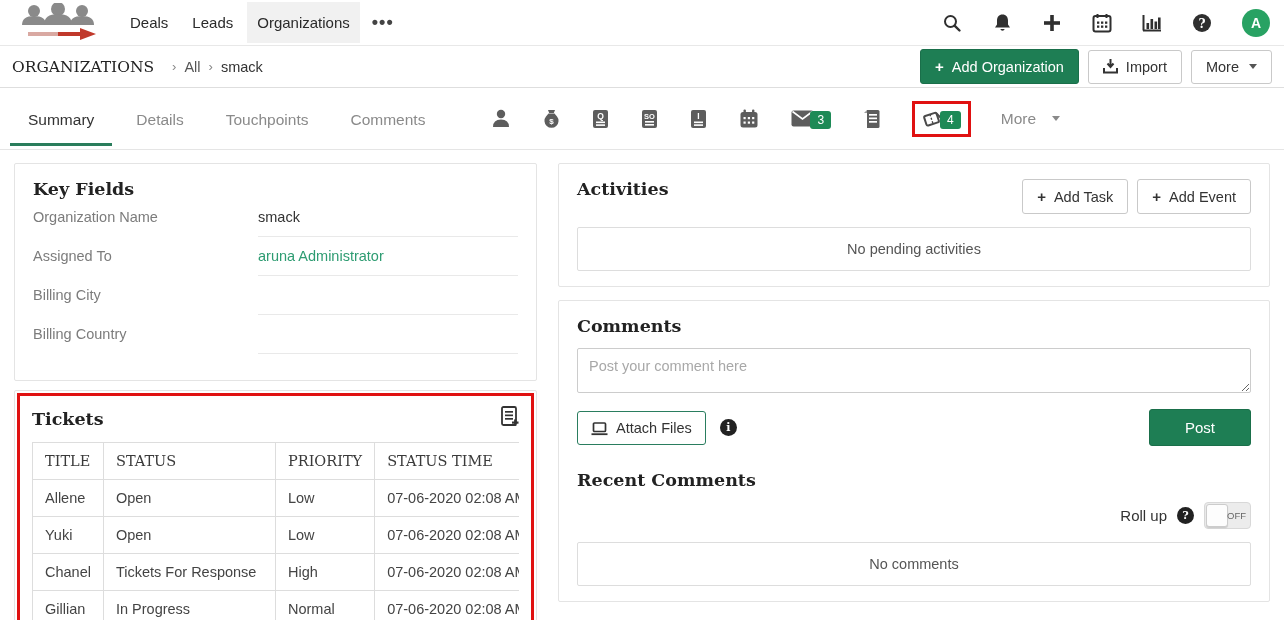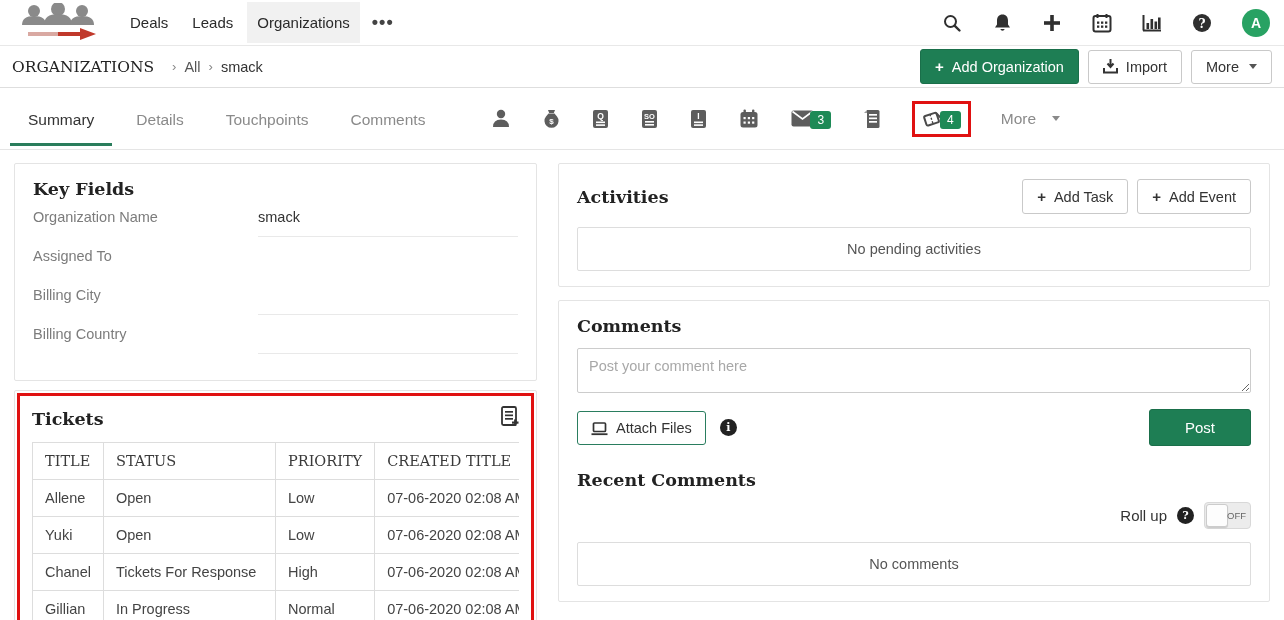"Activities" .act-head { align-items: center -> flex-start }
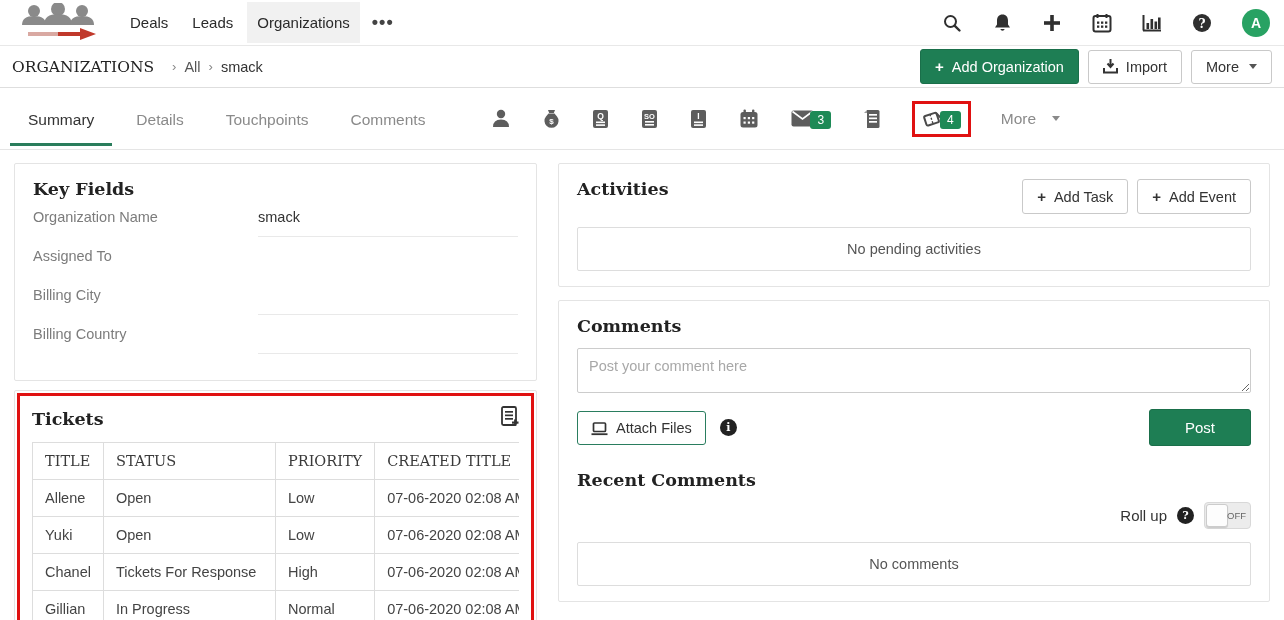"aruna Administrator" div.field-value { html: none -> <div>aruna Administrator</div> }
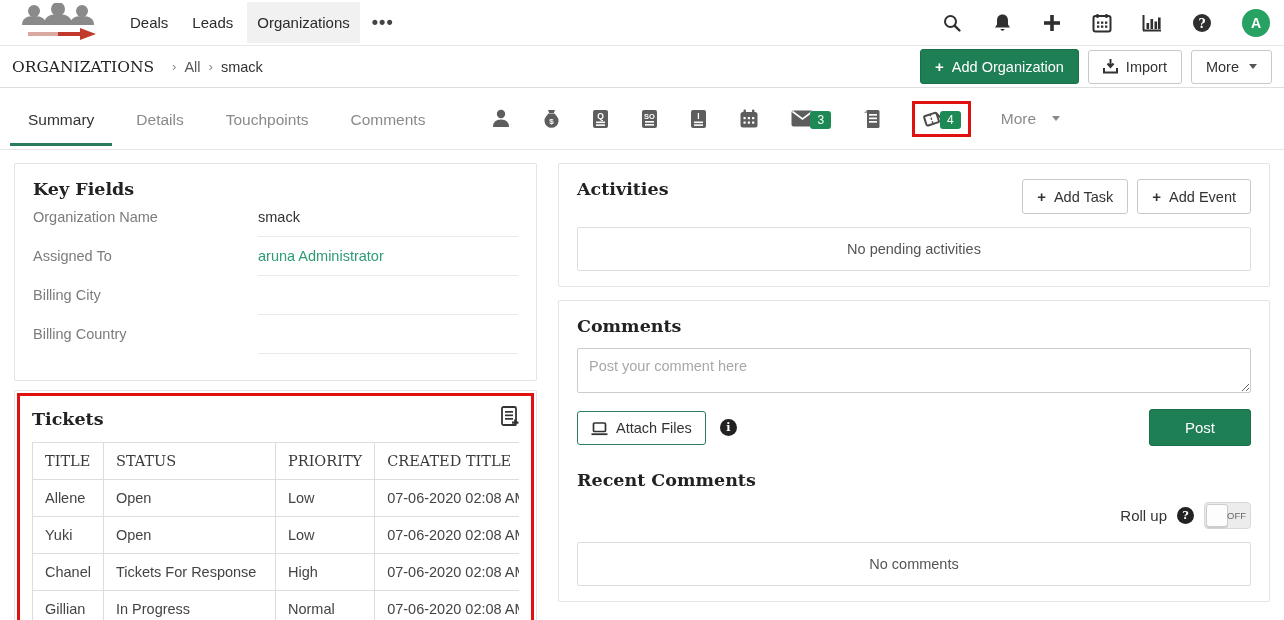"CREATED TITLE" th { text: CREATED TITLE -> STATUS TIME }
